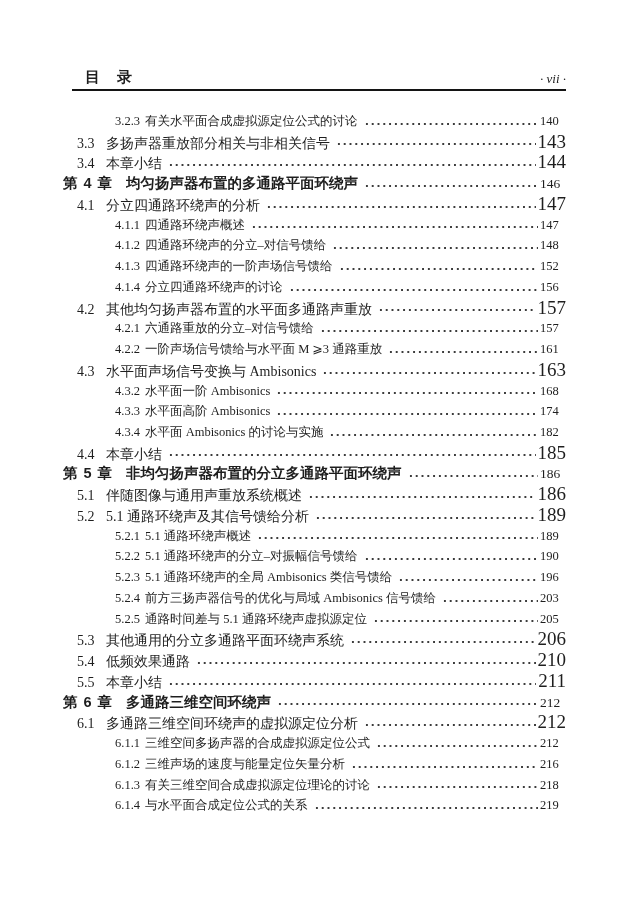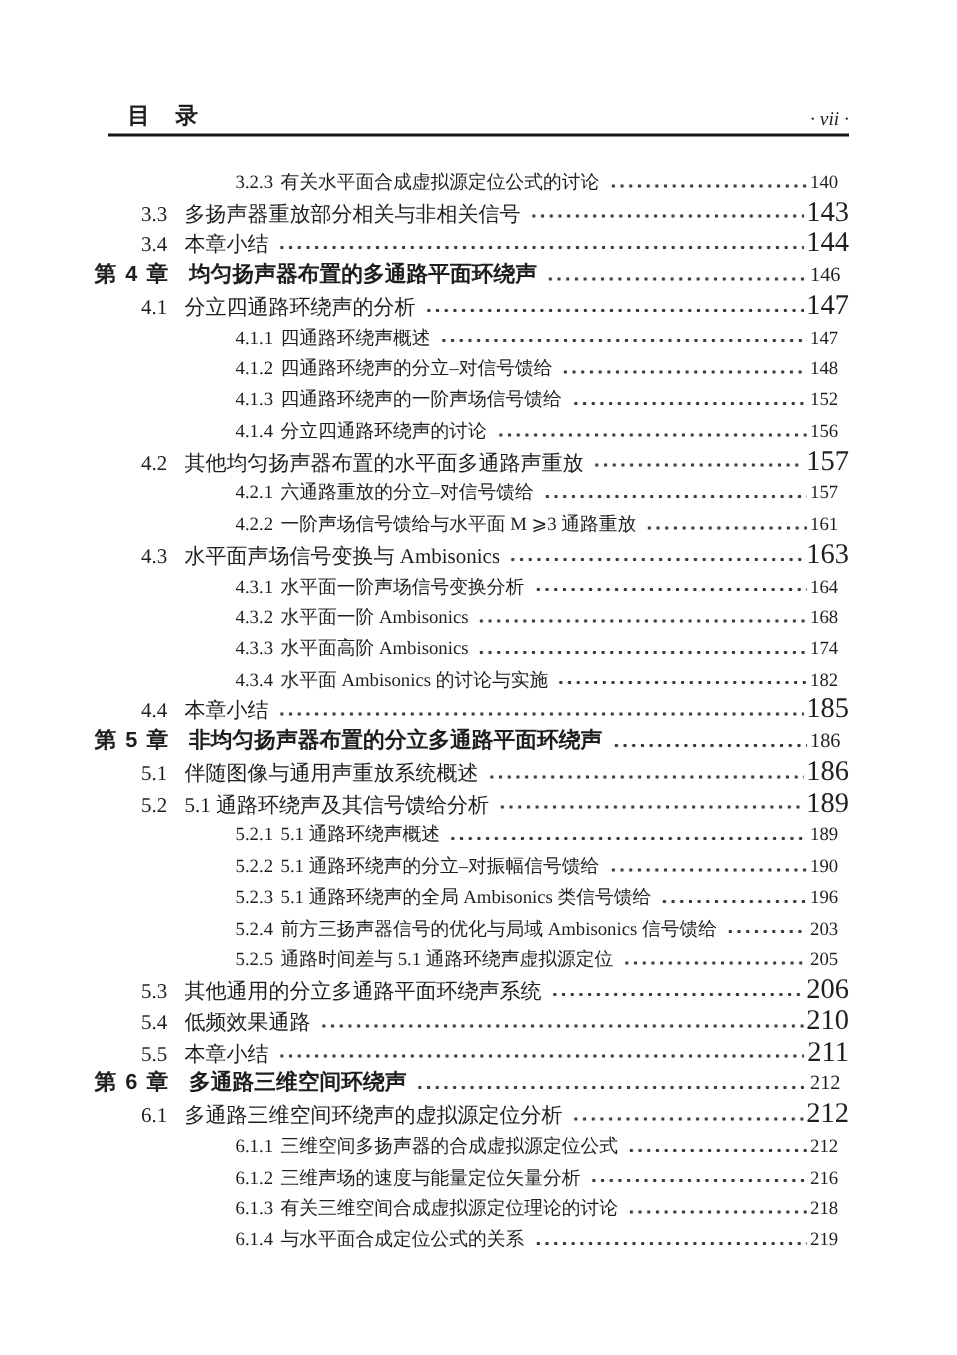"3.2.3" .lvl3 { margin-left: 94px -> 52px }
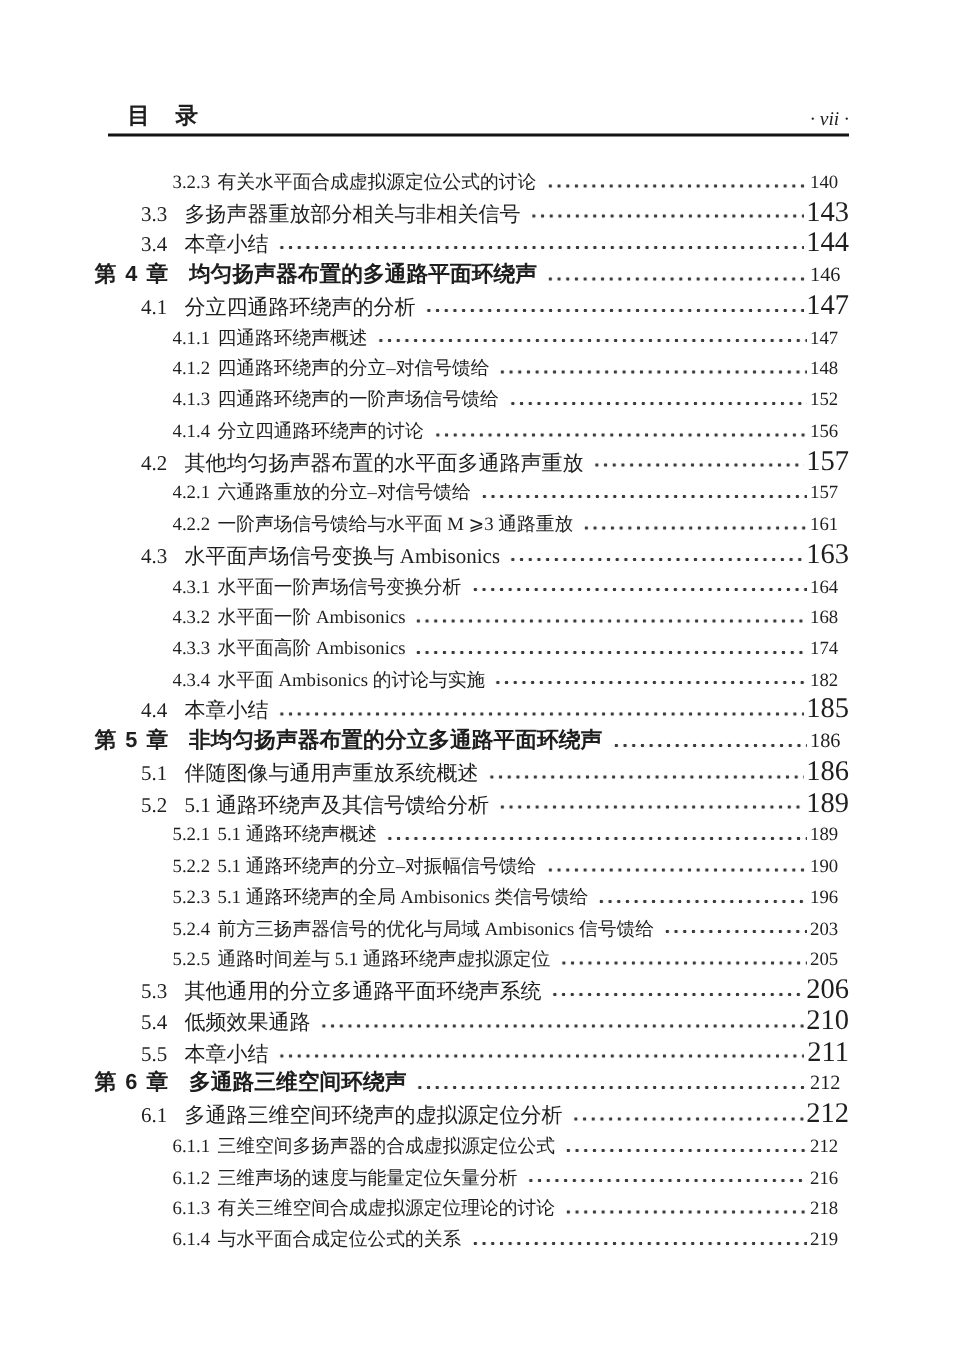"3.3" .lvl2 { margin-left: 31px -> 14px }
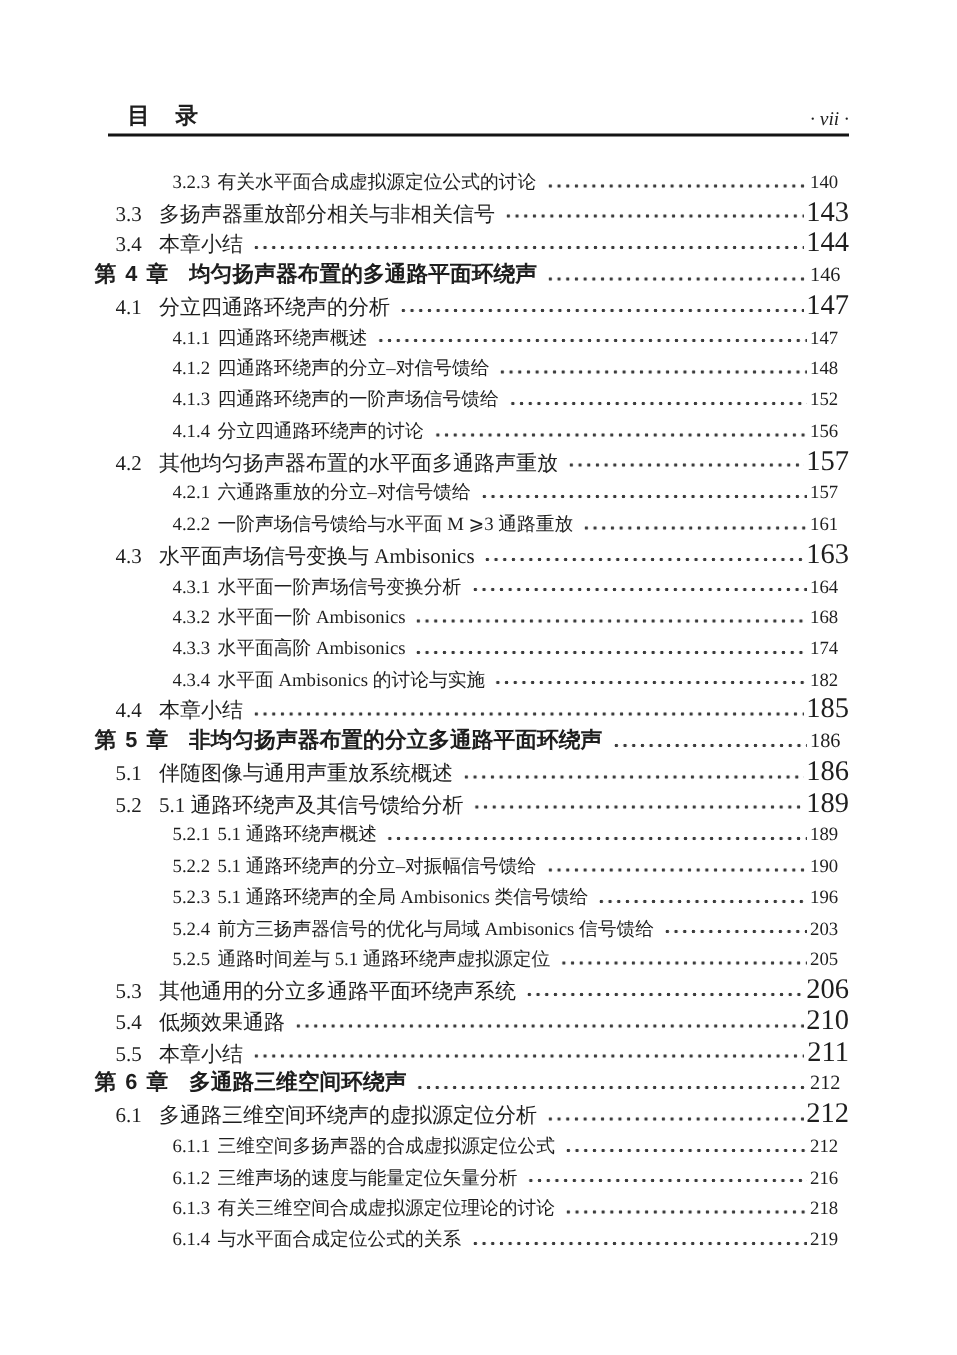"4.3.1" div.row { html: <div> <span>4.3.1</span> <span>水平面一阶声场信号变换分析</span> <span></span> <span>164</span> </div> -> none }
